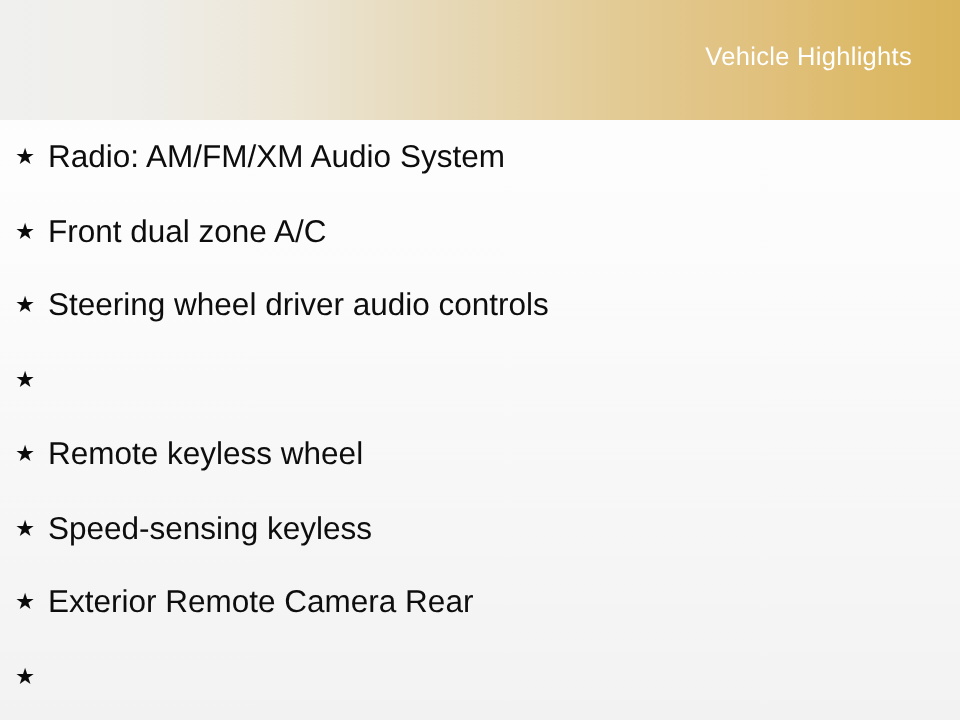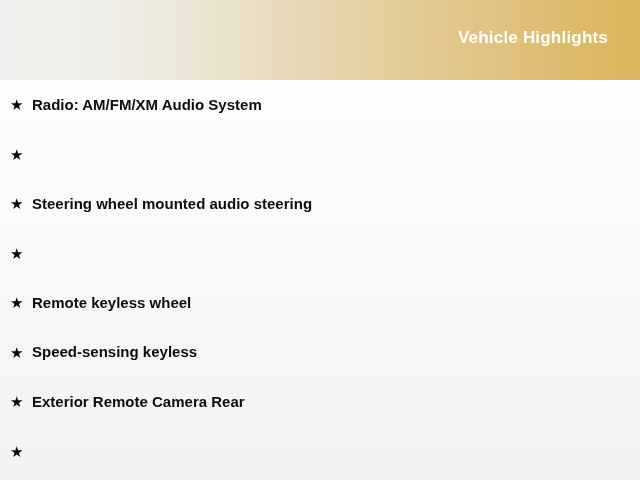"Vehicle Highlights" .header-title { font-weight: bold -> normal }
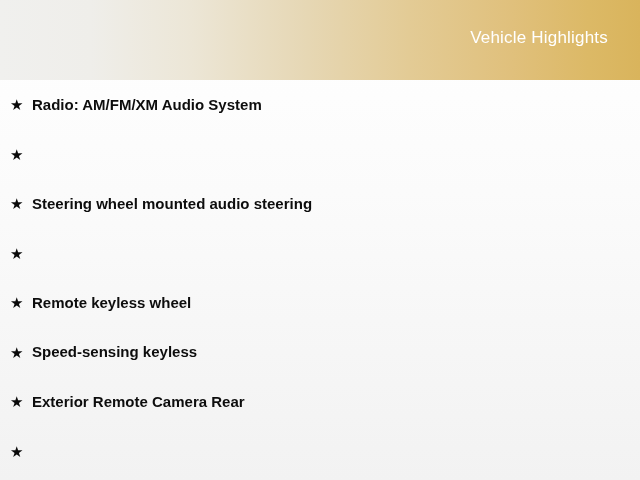"Radio: AM/FM/XM Audio System" .item-label { font-size: 15px -> 21px; font-weight: bold -> none }
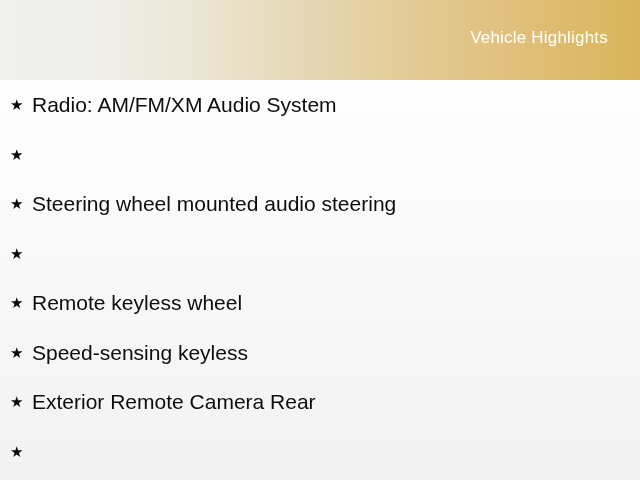"Front dual zone A/C" span.item-label { html: none -> <span>Front dual zone A/C</span> }
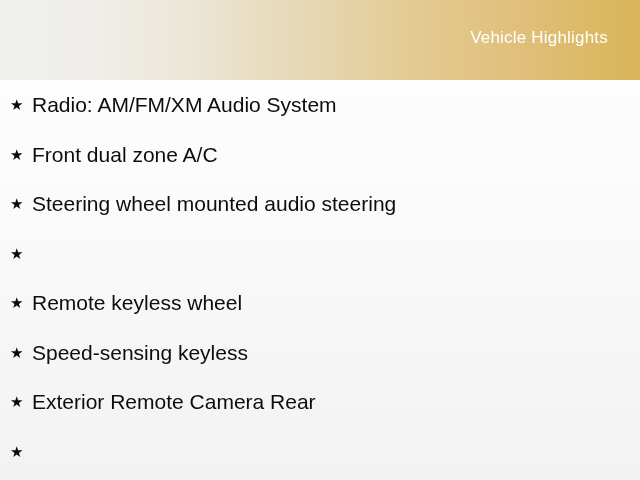"Steering wheel mounted audio steering" span.item-label { text: mounted audio steering -> driver audio controls }
